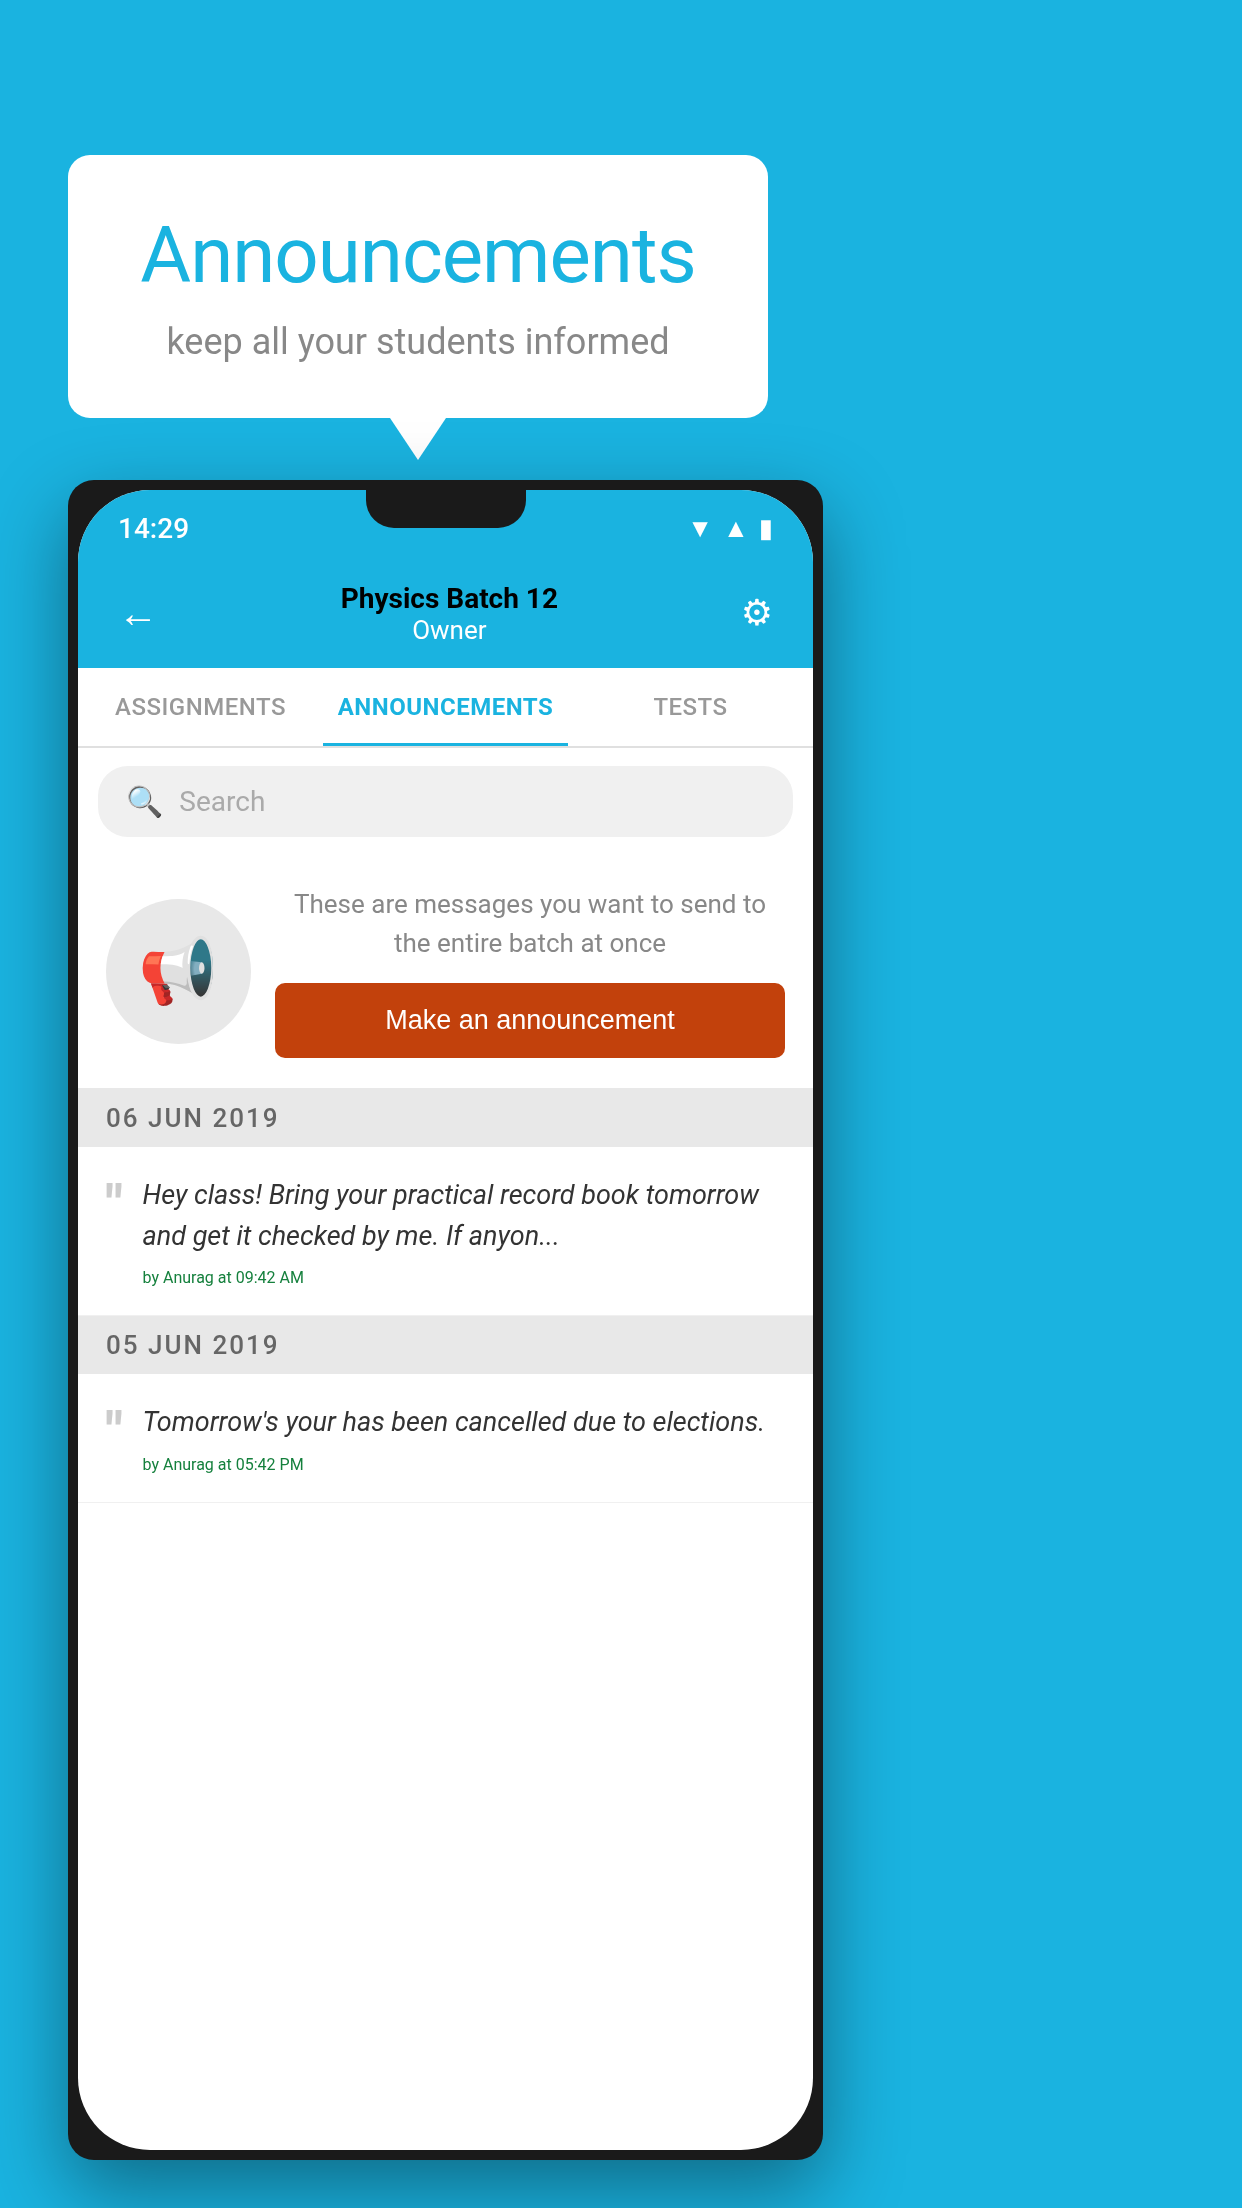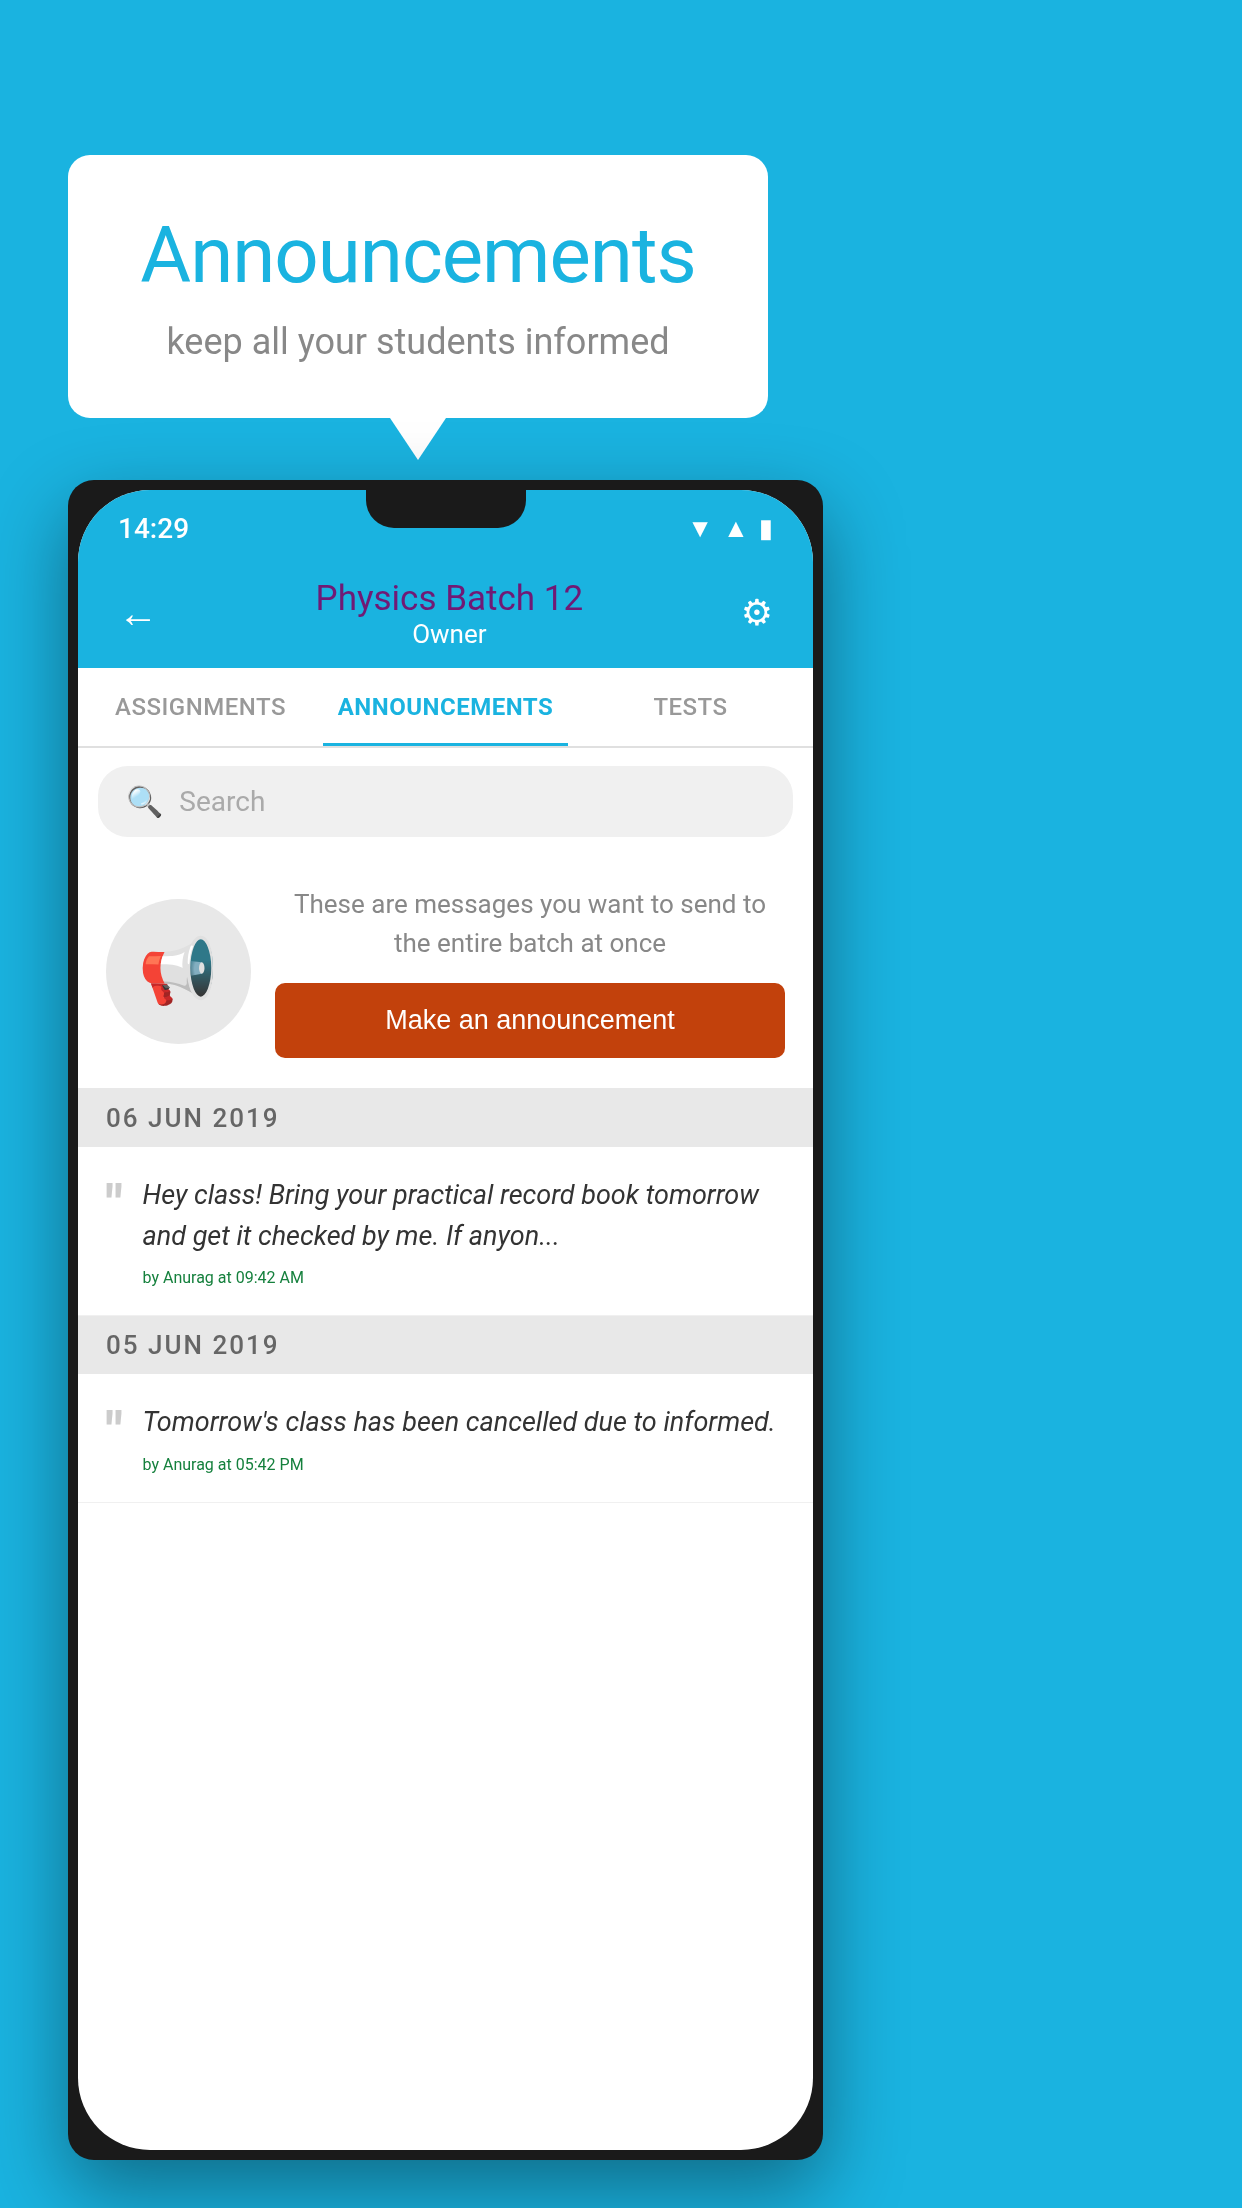"Physics Batch 12" .app-bar-title .batch-name { color: #701a75 -> #000000; font-size: 35px -> 28px; font-weight: 400 -> 700 }
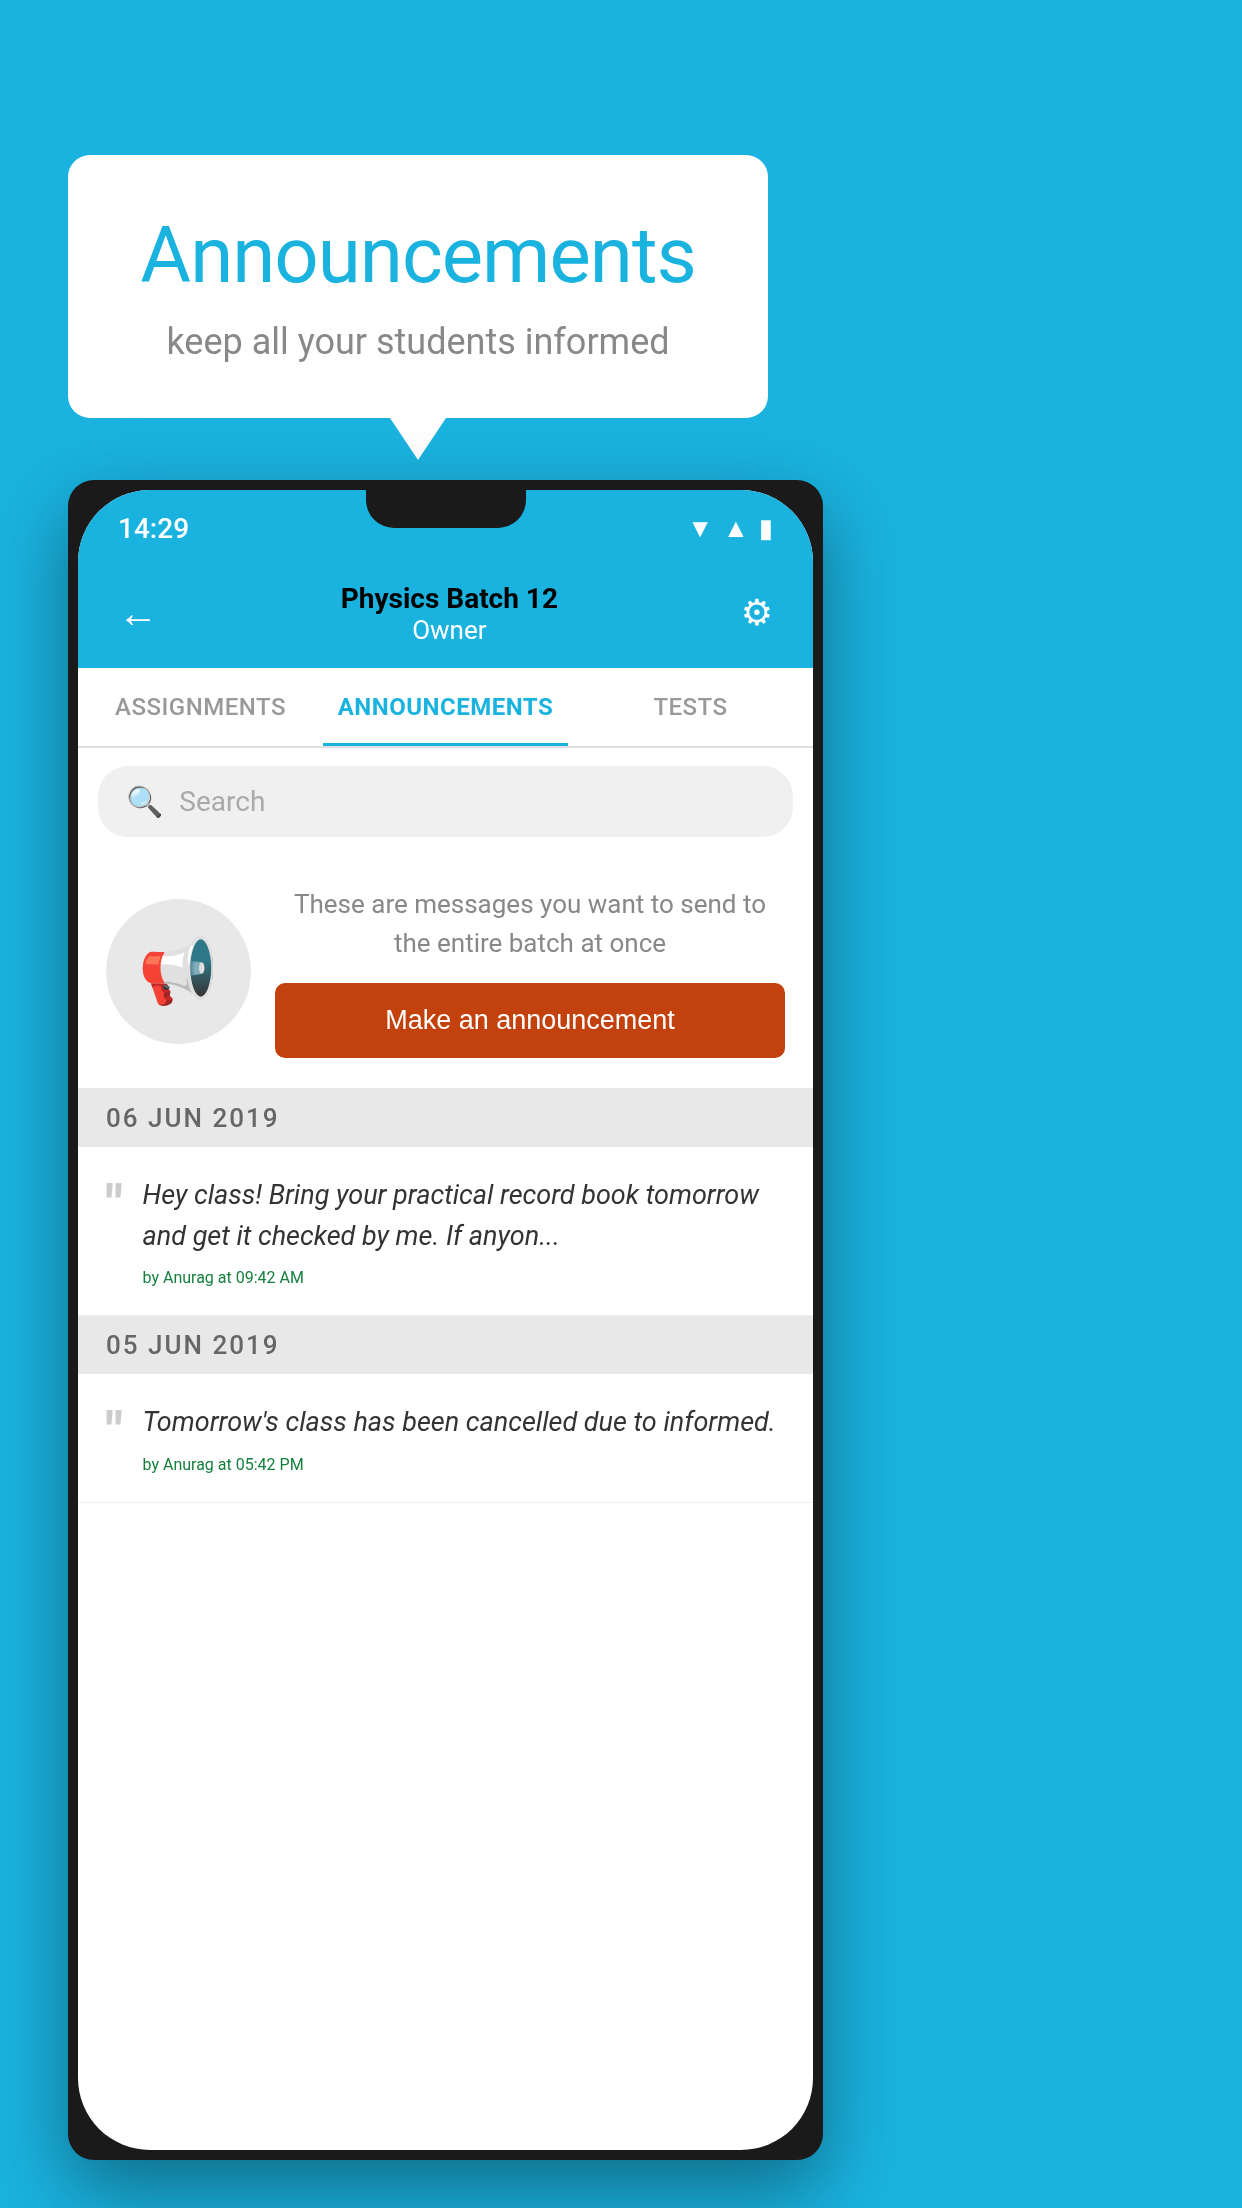"Tomorrow's class has been cancelled" p.announcement-text { text: class has been cancelled due to informed -> your has been cancelled due to elections }
